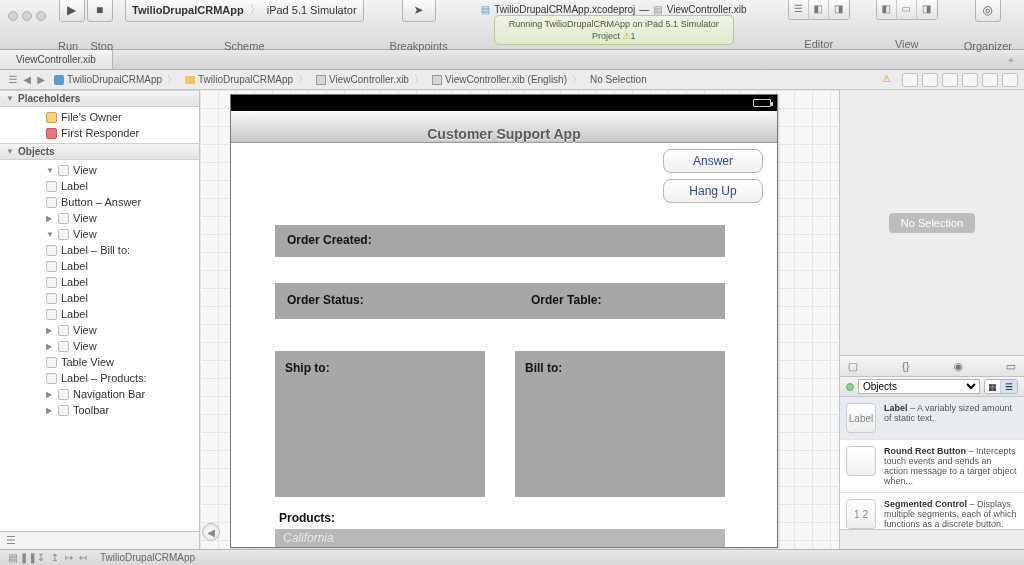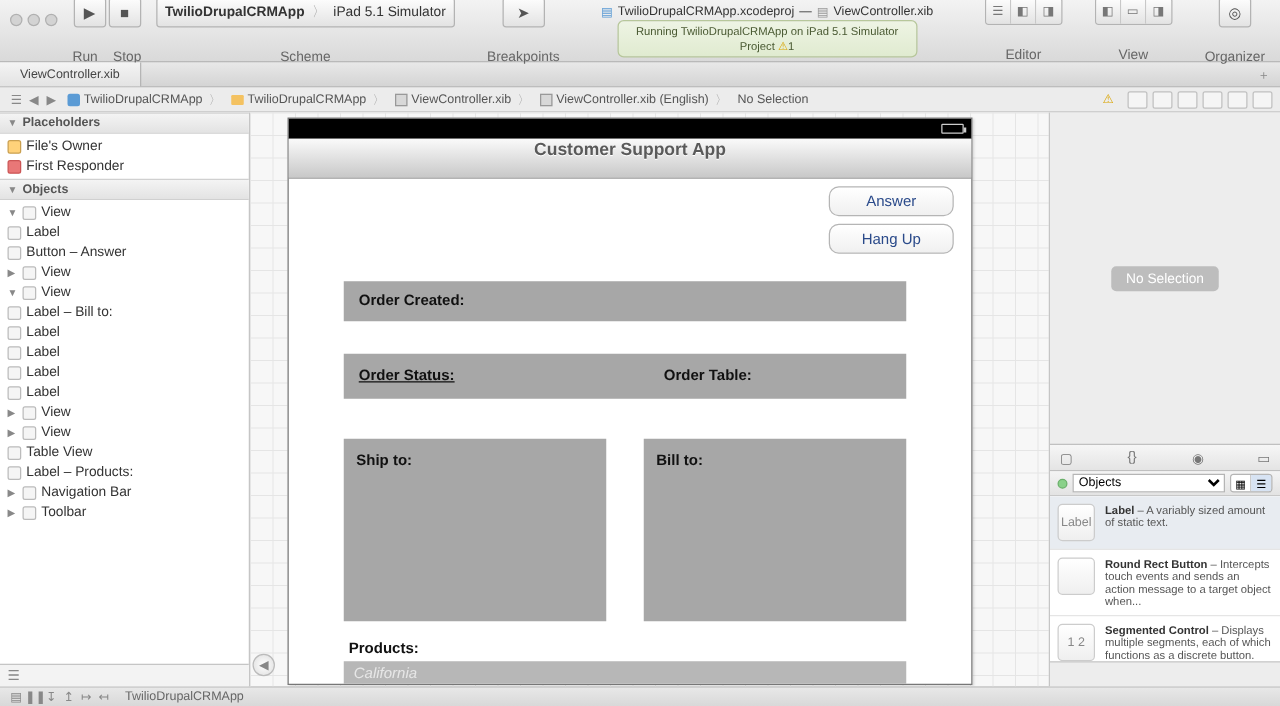"File's Owner" .outline .row { margin-left: none -> 40px }
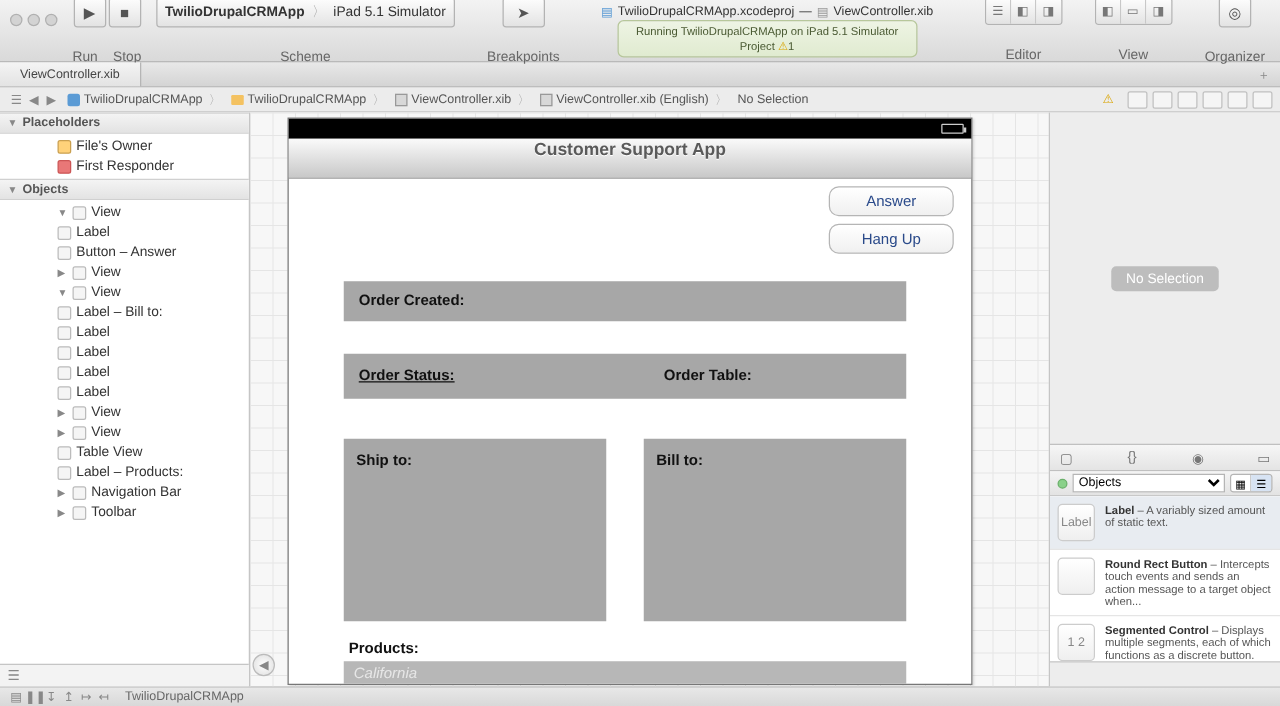"Customer Support App" .nav-bar { align-items: flex-start -> flex-end }
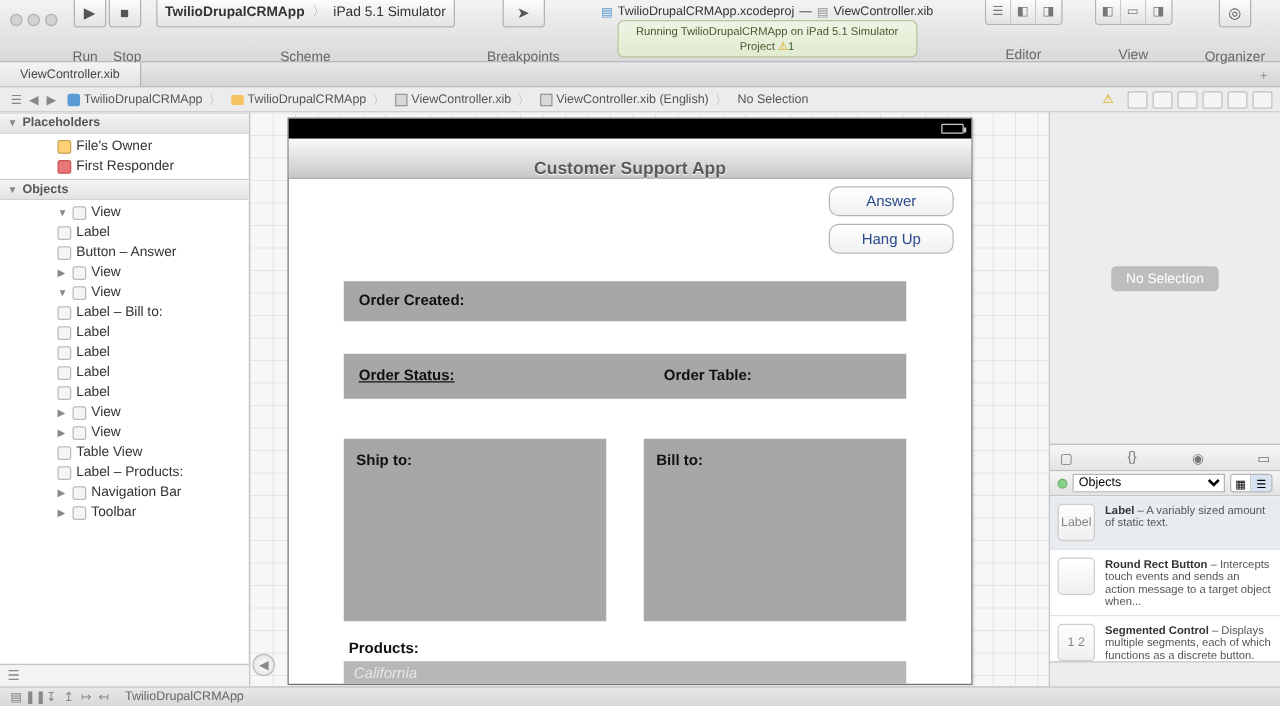"Order Status:" .lbl-order-status { text-decoration: underline -> none }
